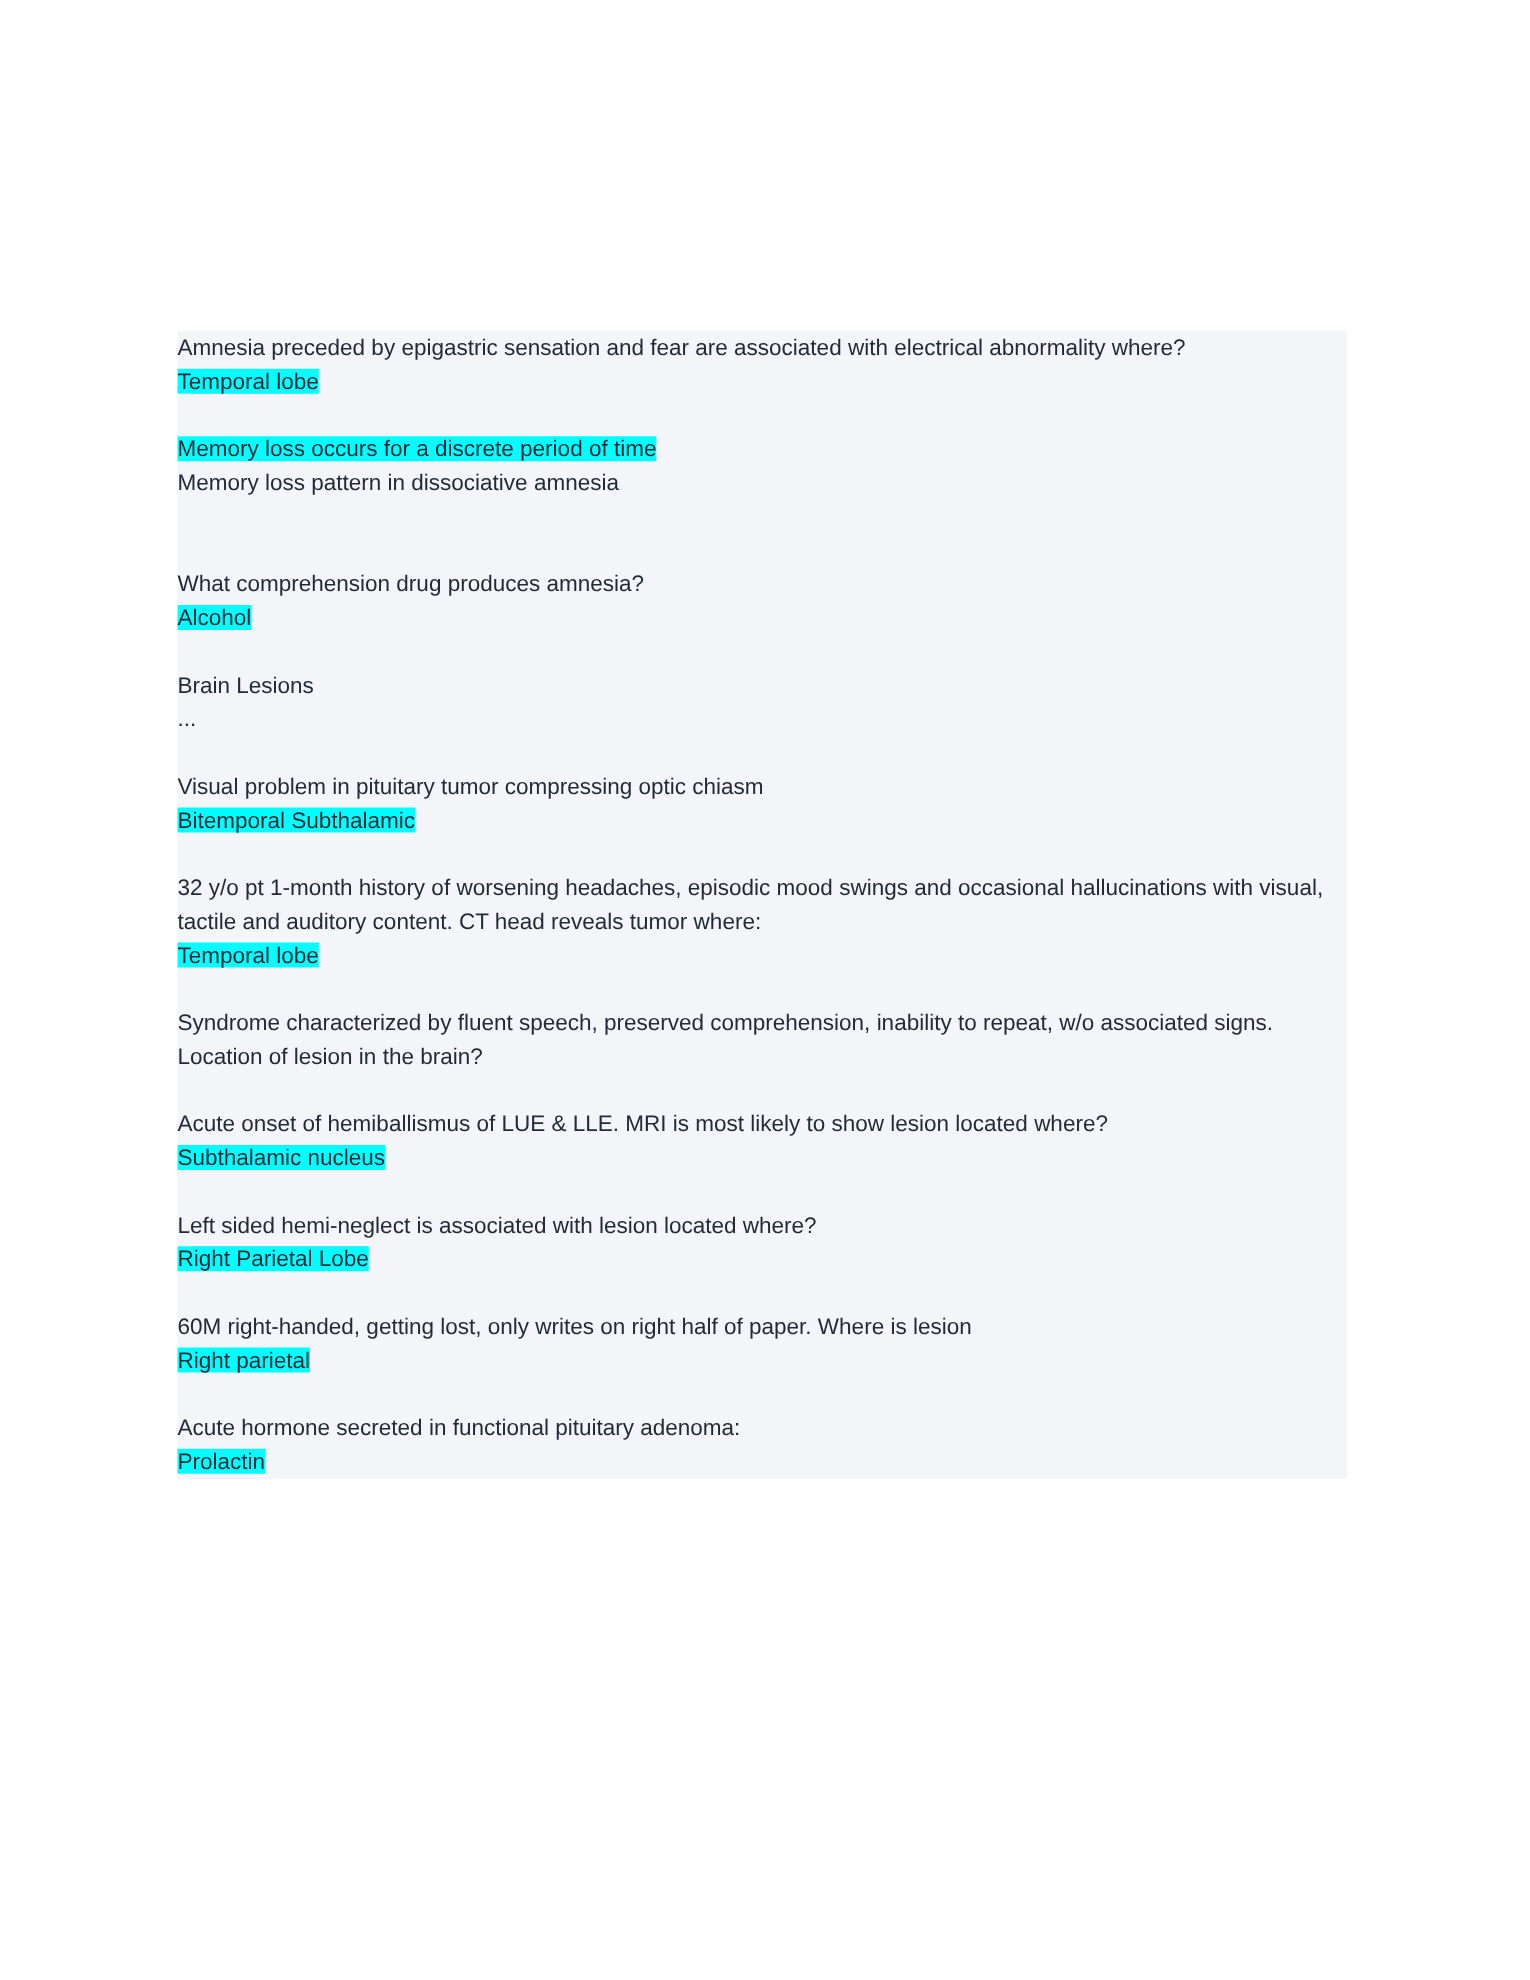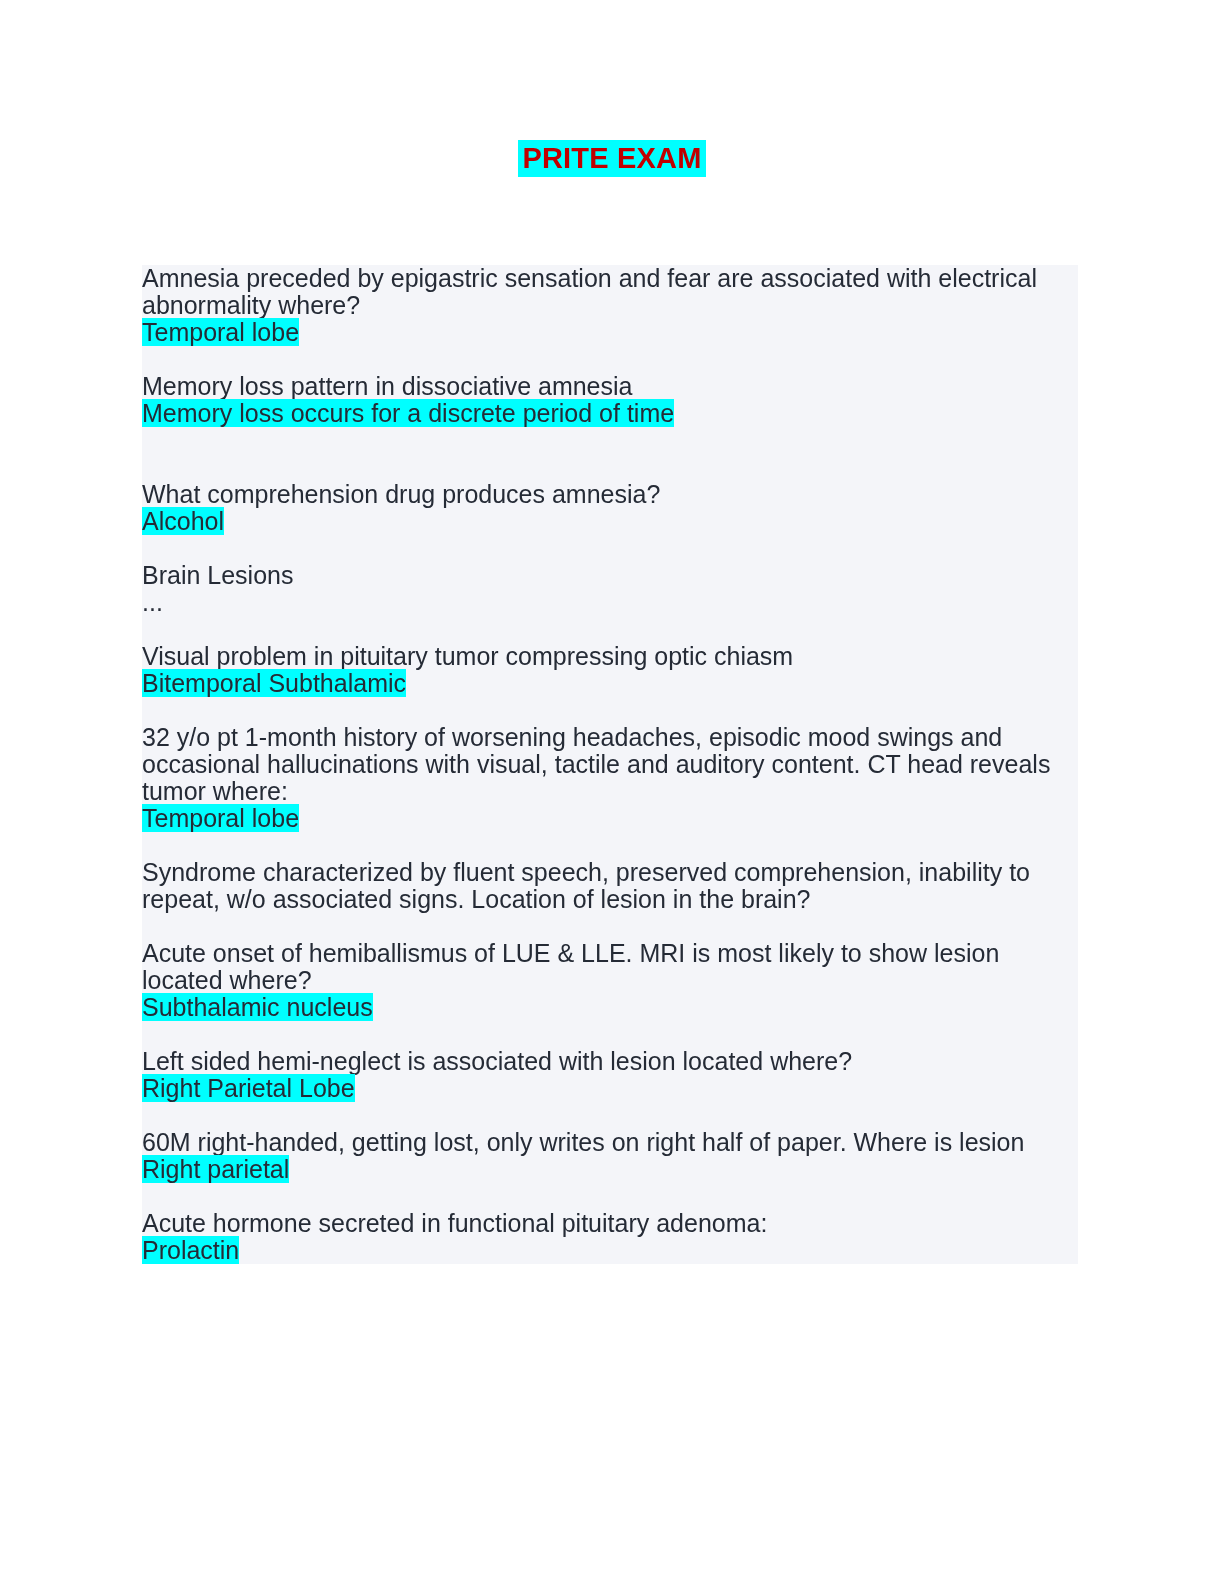"PRITE EXAM" div.title-wrap { html: <div> <span>PRITE EXAM</span> </div> -> none }
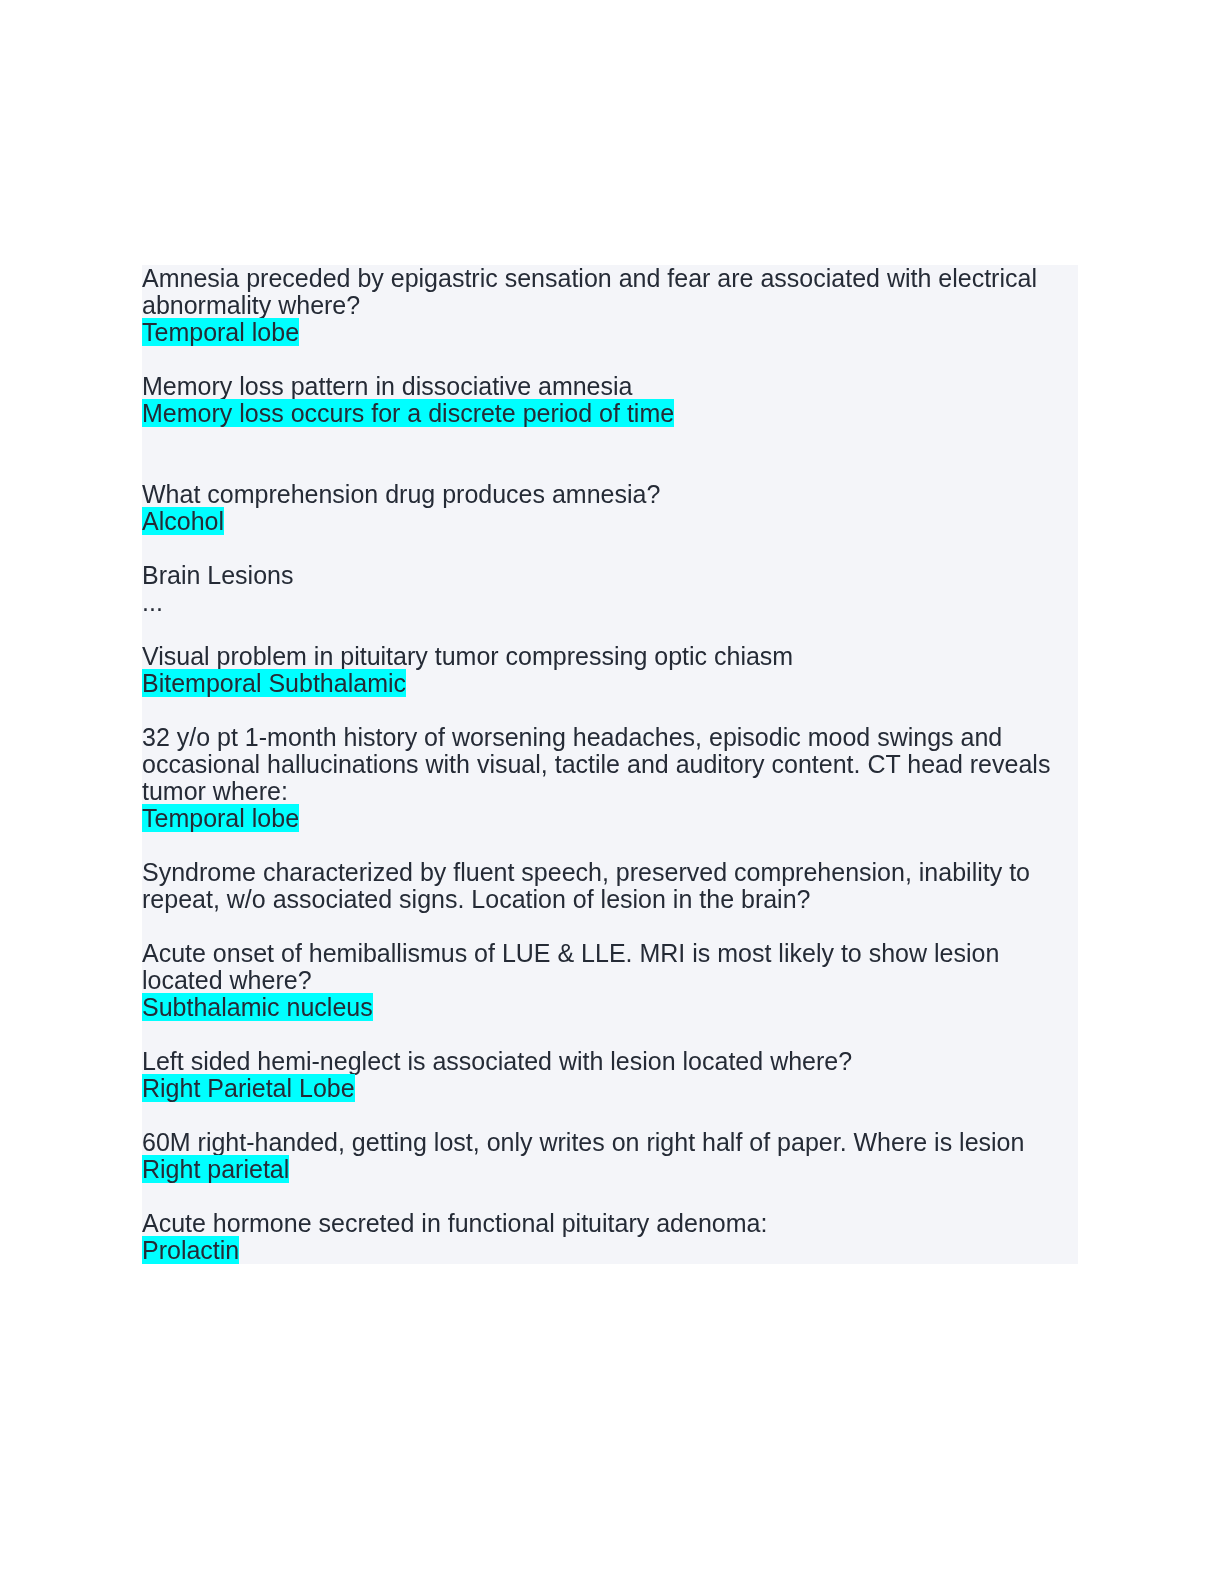"Amnesia preceded by epigastric sensation" .qa-line { font-size: 25px -> 18px }
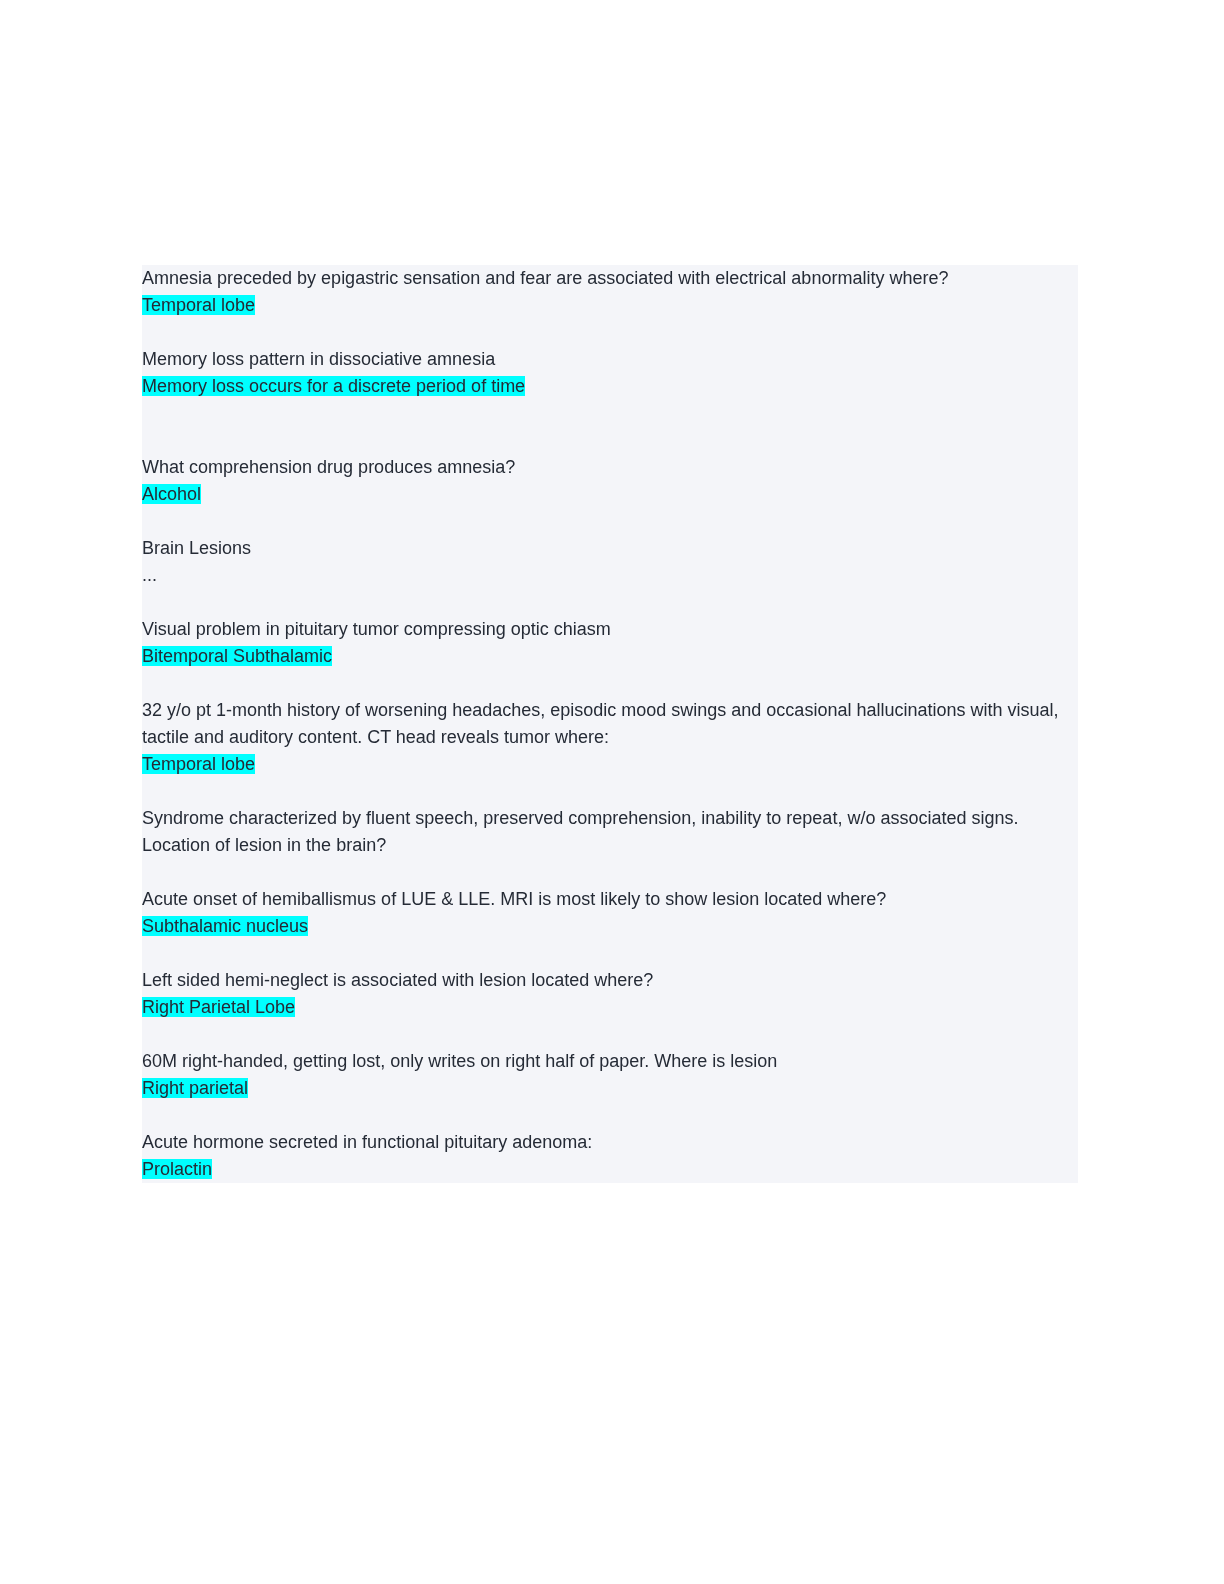"Memory loss pattern in dissociative" div.qa-line { order: before "Memory loss occurs for a" -> after "Memory loss occurs for a" }
